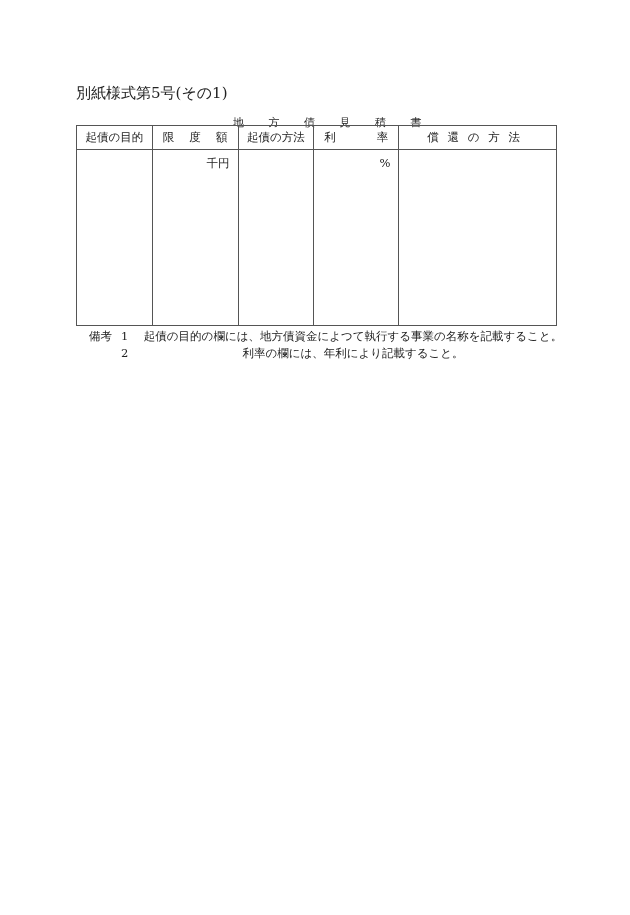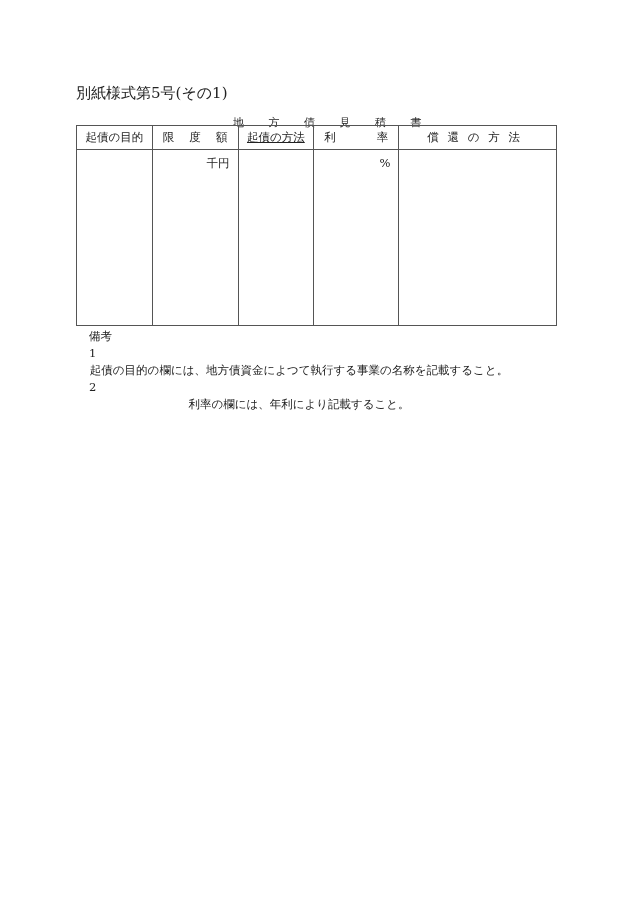"起債の方法" .c3 { text-decoration: underline -> none }
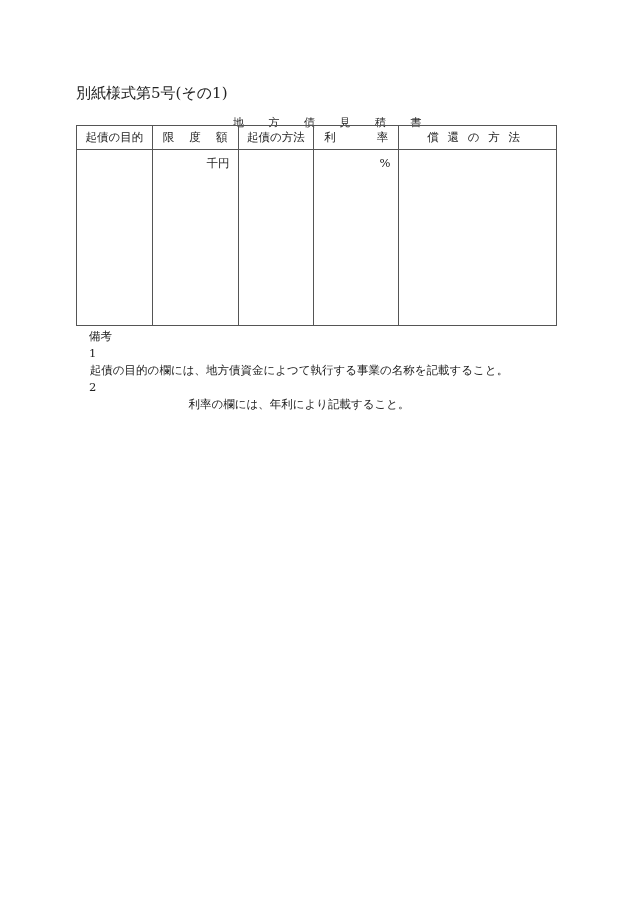"備考" .note-row { flex-direction: column -> none }
